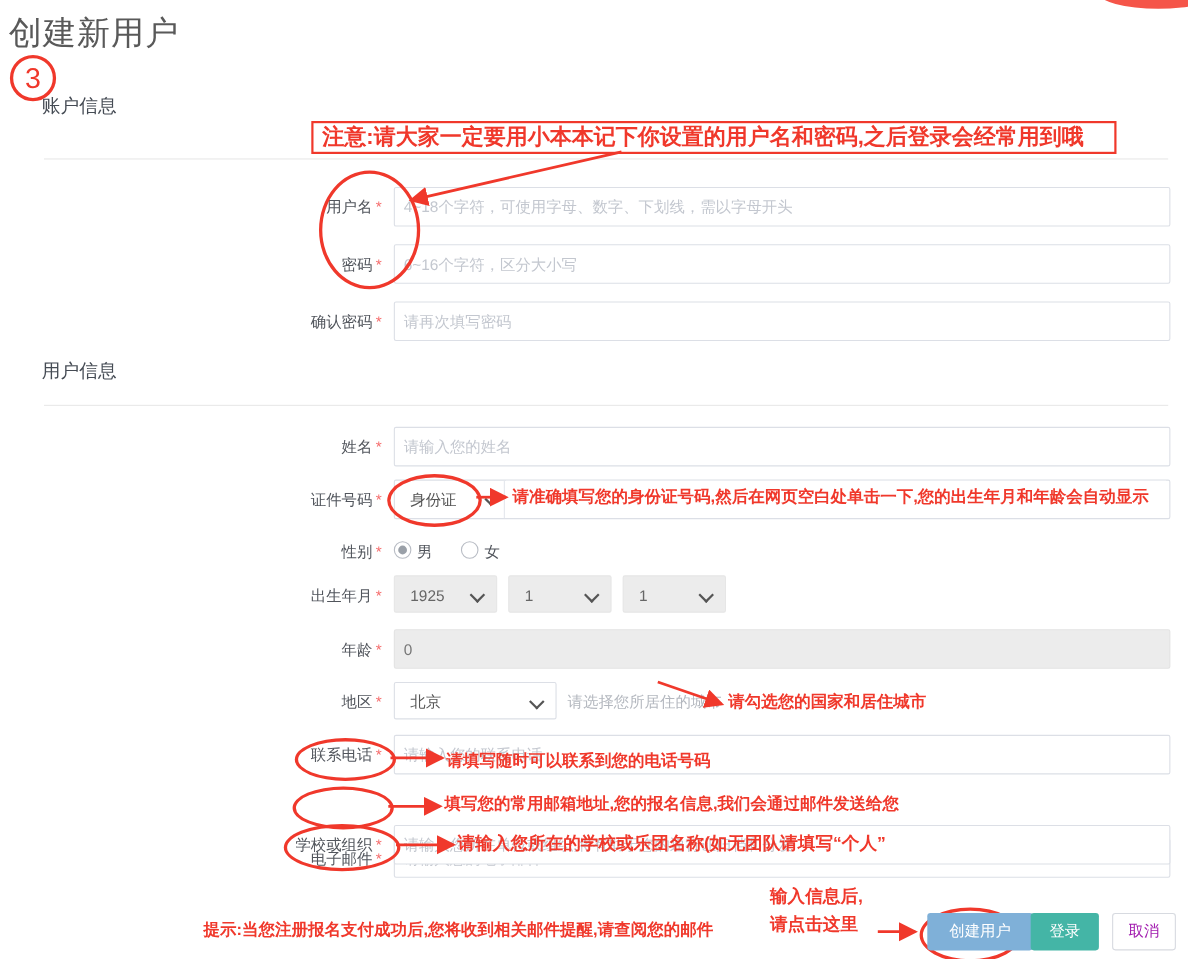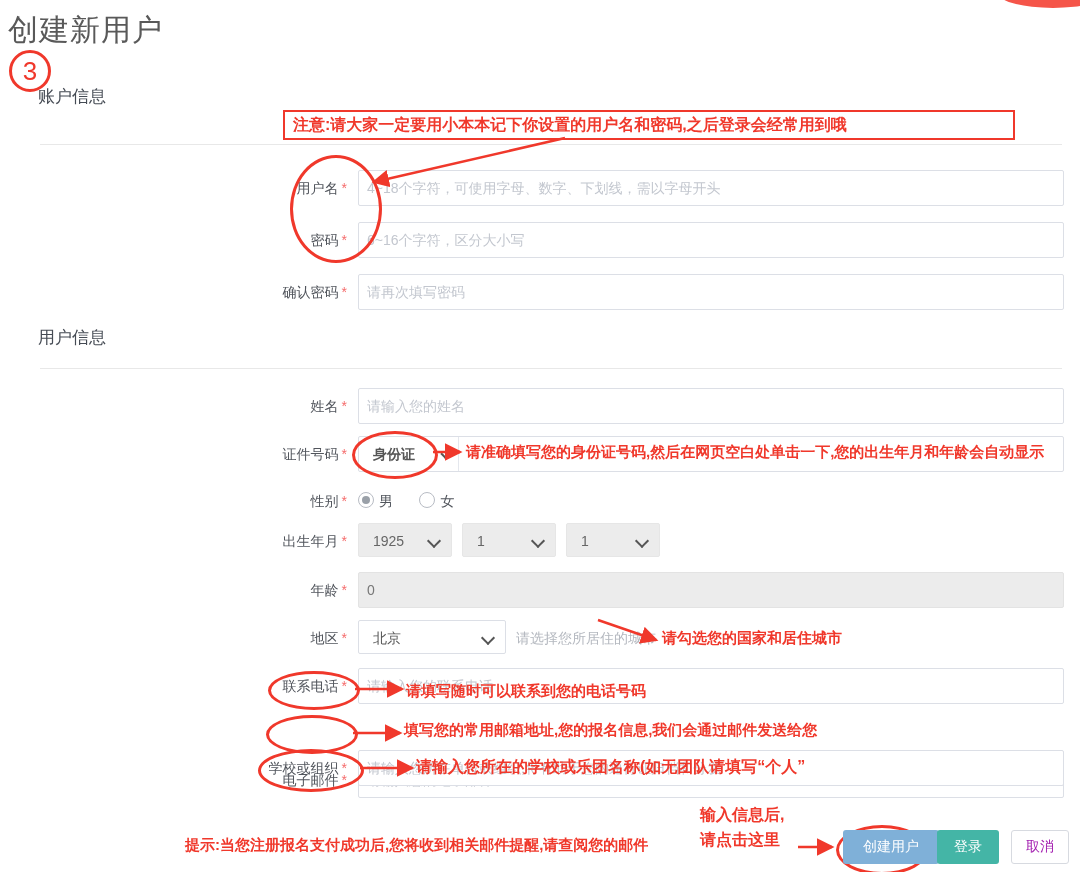"注意:请大家一定要用小本本记下你设置的用户名和密码,之后登录会经常用到哦" .note-box { font-size: 16px -> 20px }
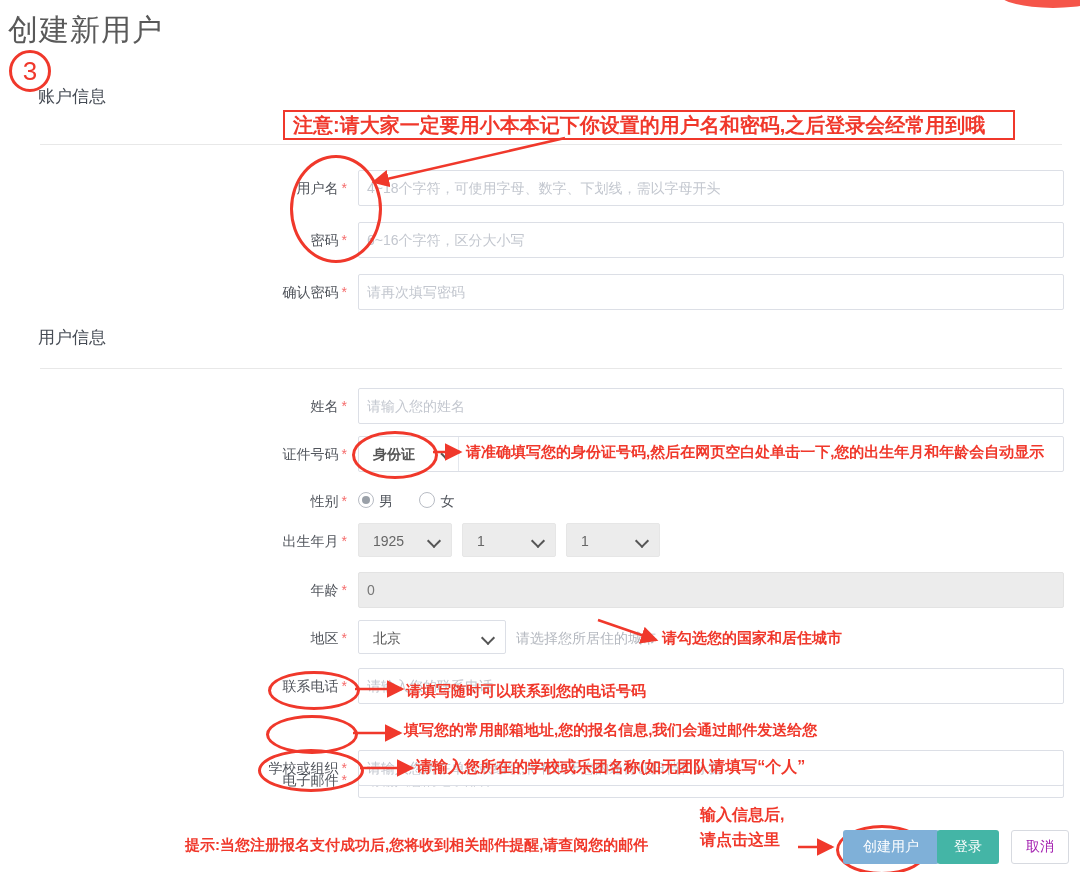"身份证" div { font-weight: bold -> none }
